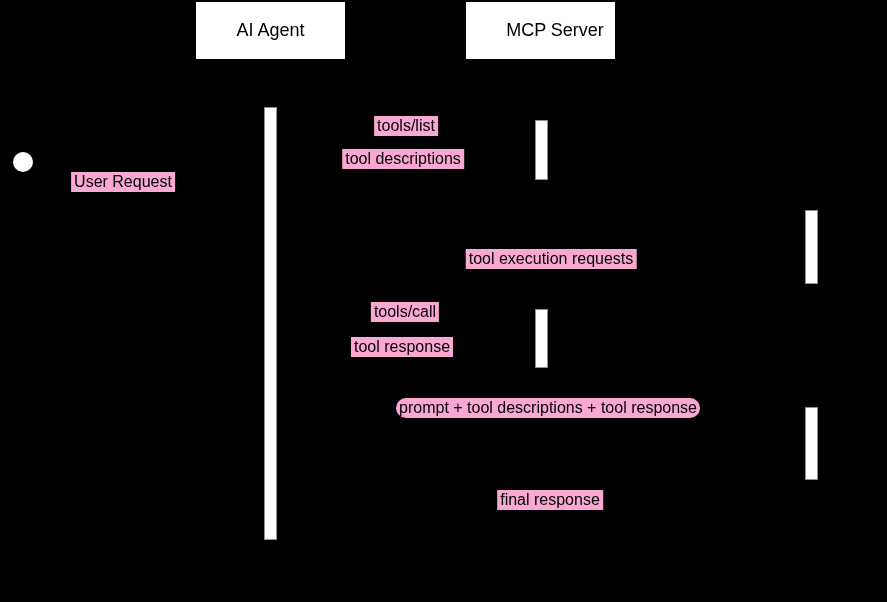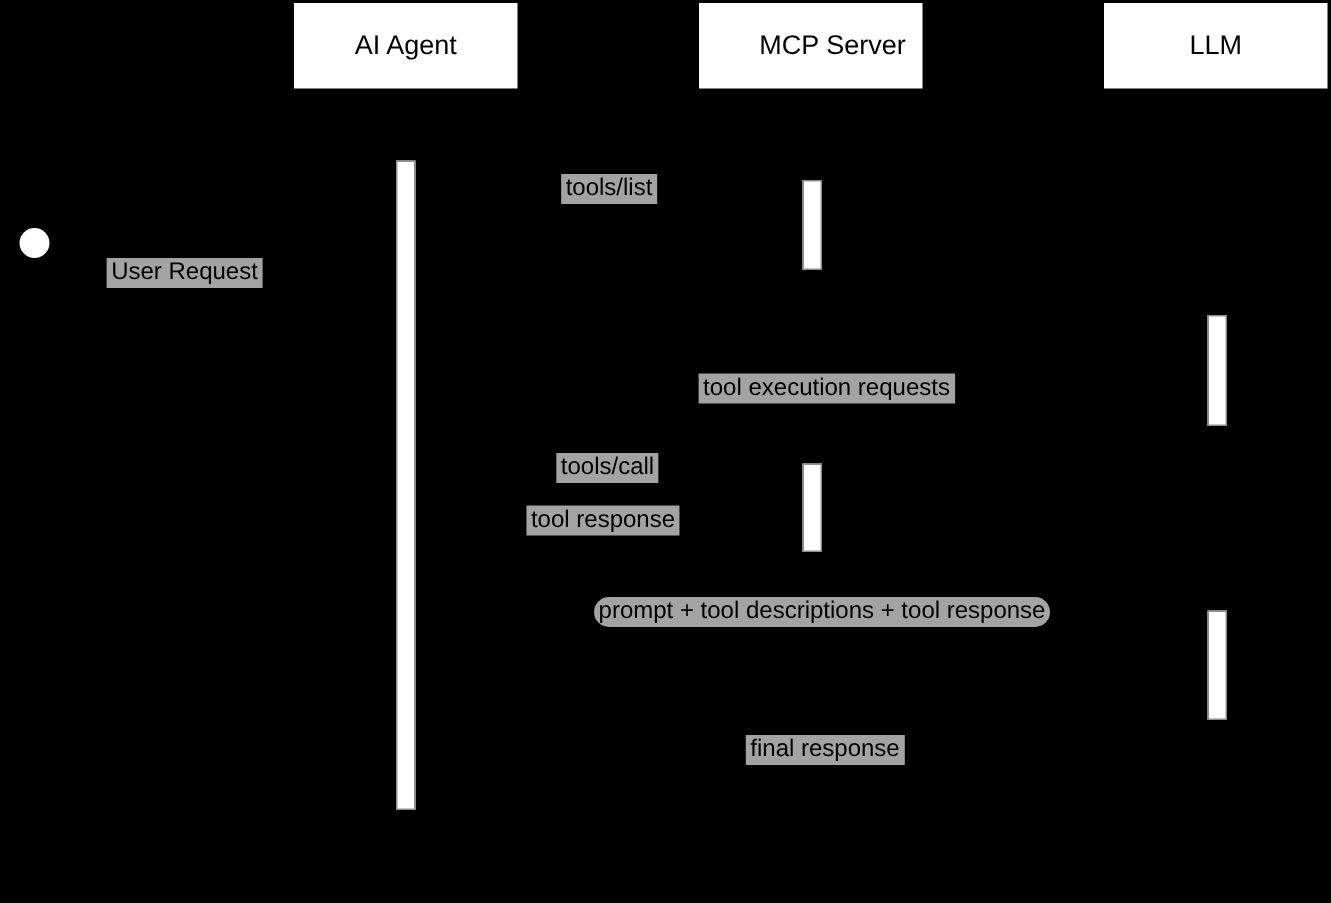"LLM" div.pbox { html: <div>LLM</div> -> none }
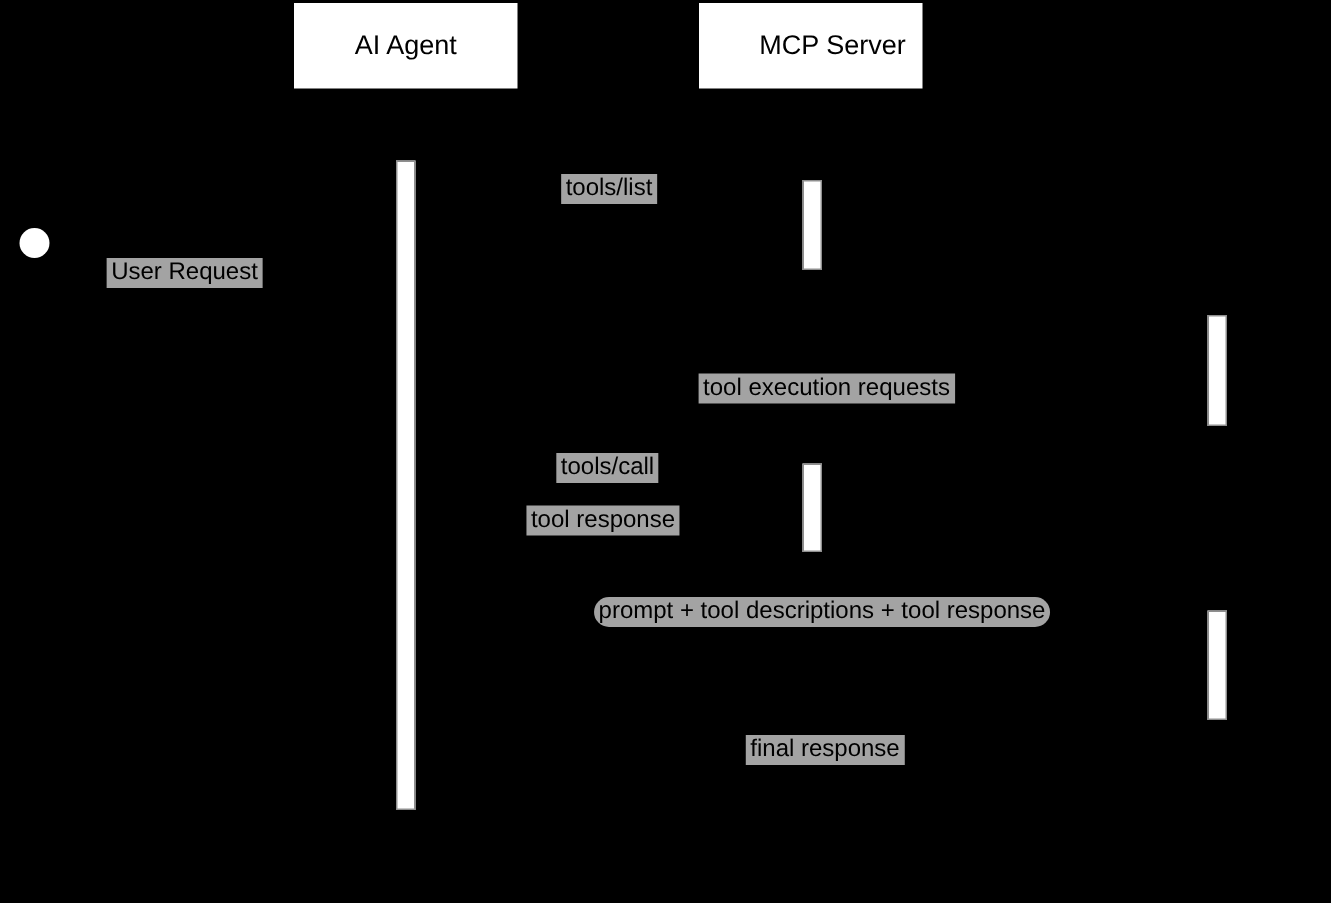"tools/list" .mlabel { background: #a3a3a3 -> #f9a8d4 }
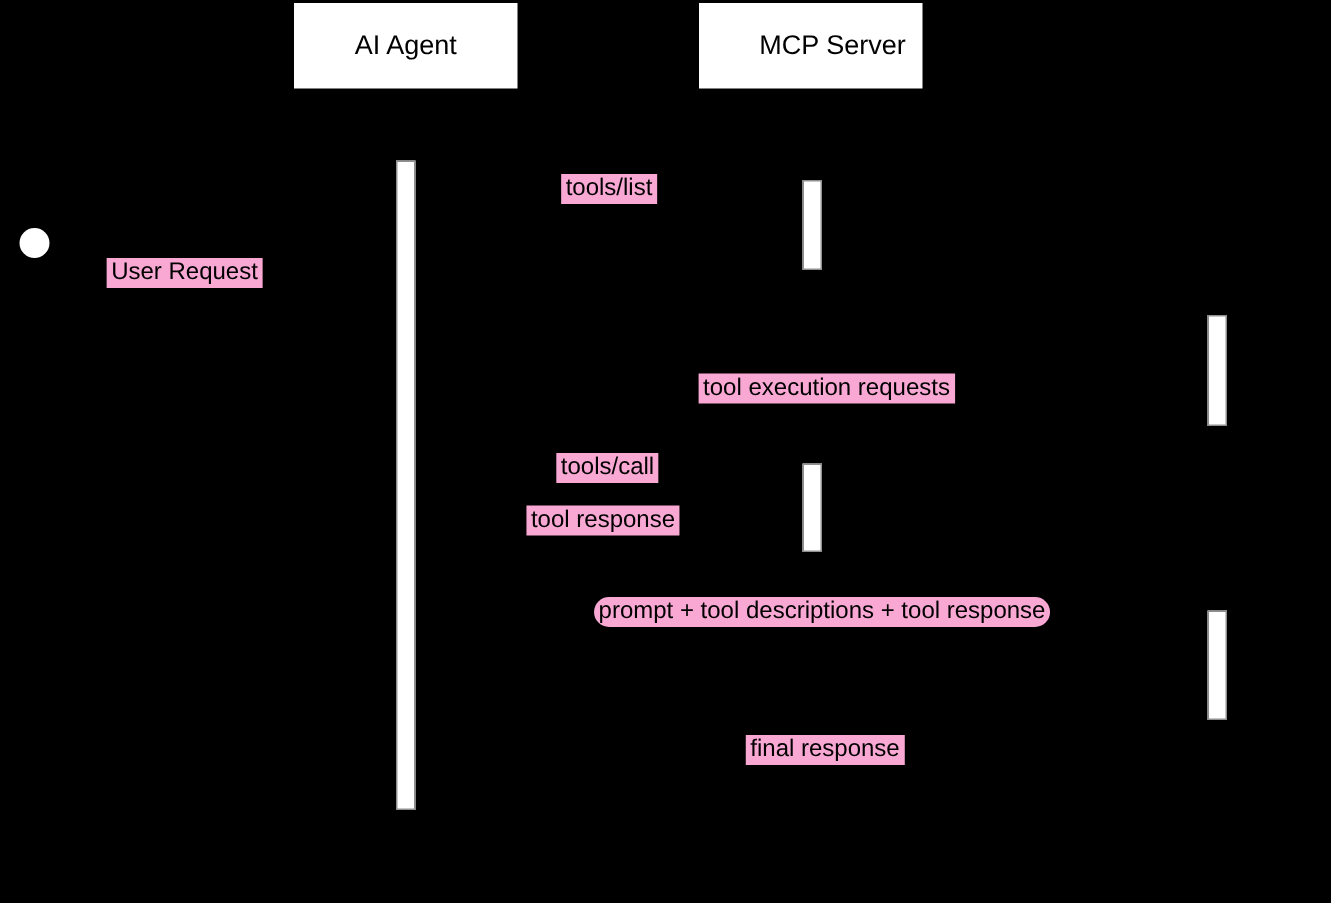"tool descriptions" div.mlabel { html: none -> <div>tool descriptions</div> }
